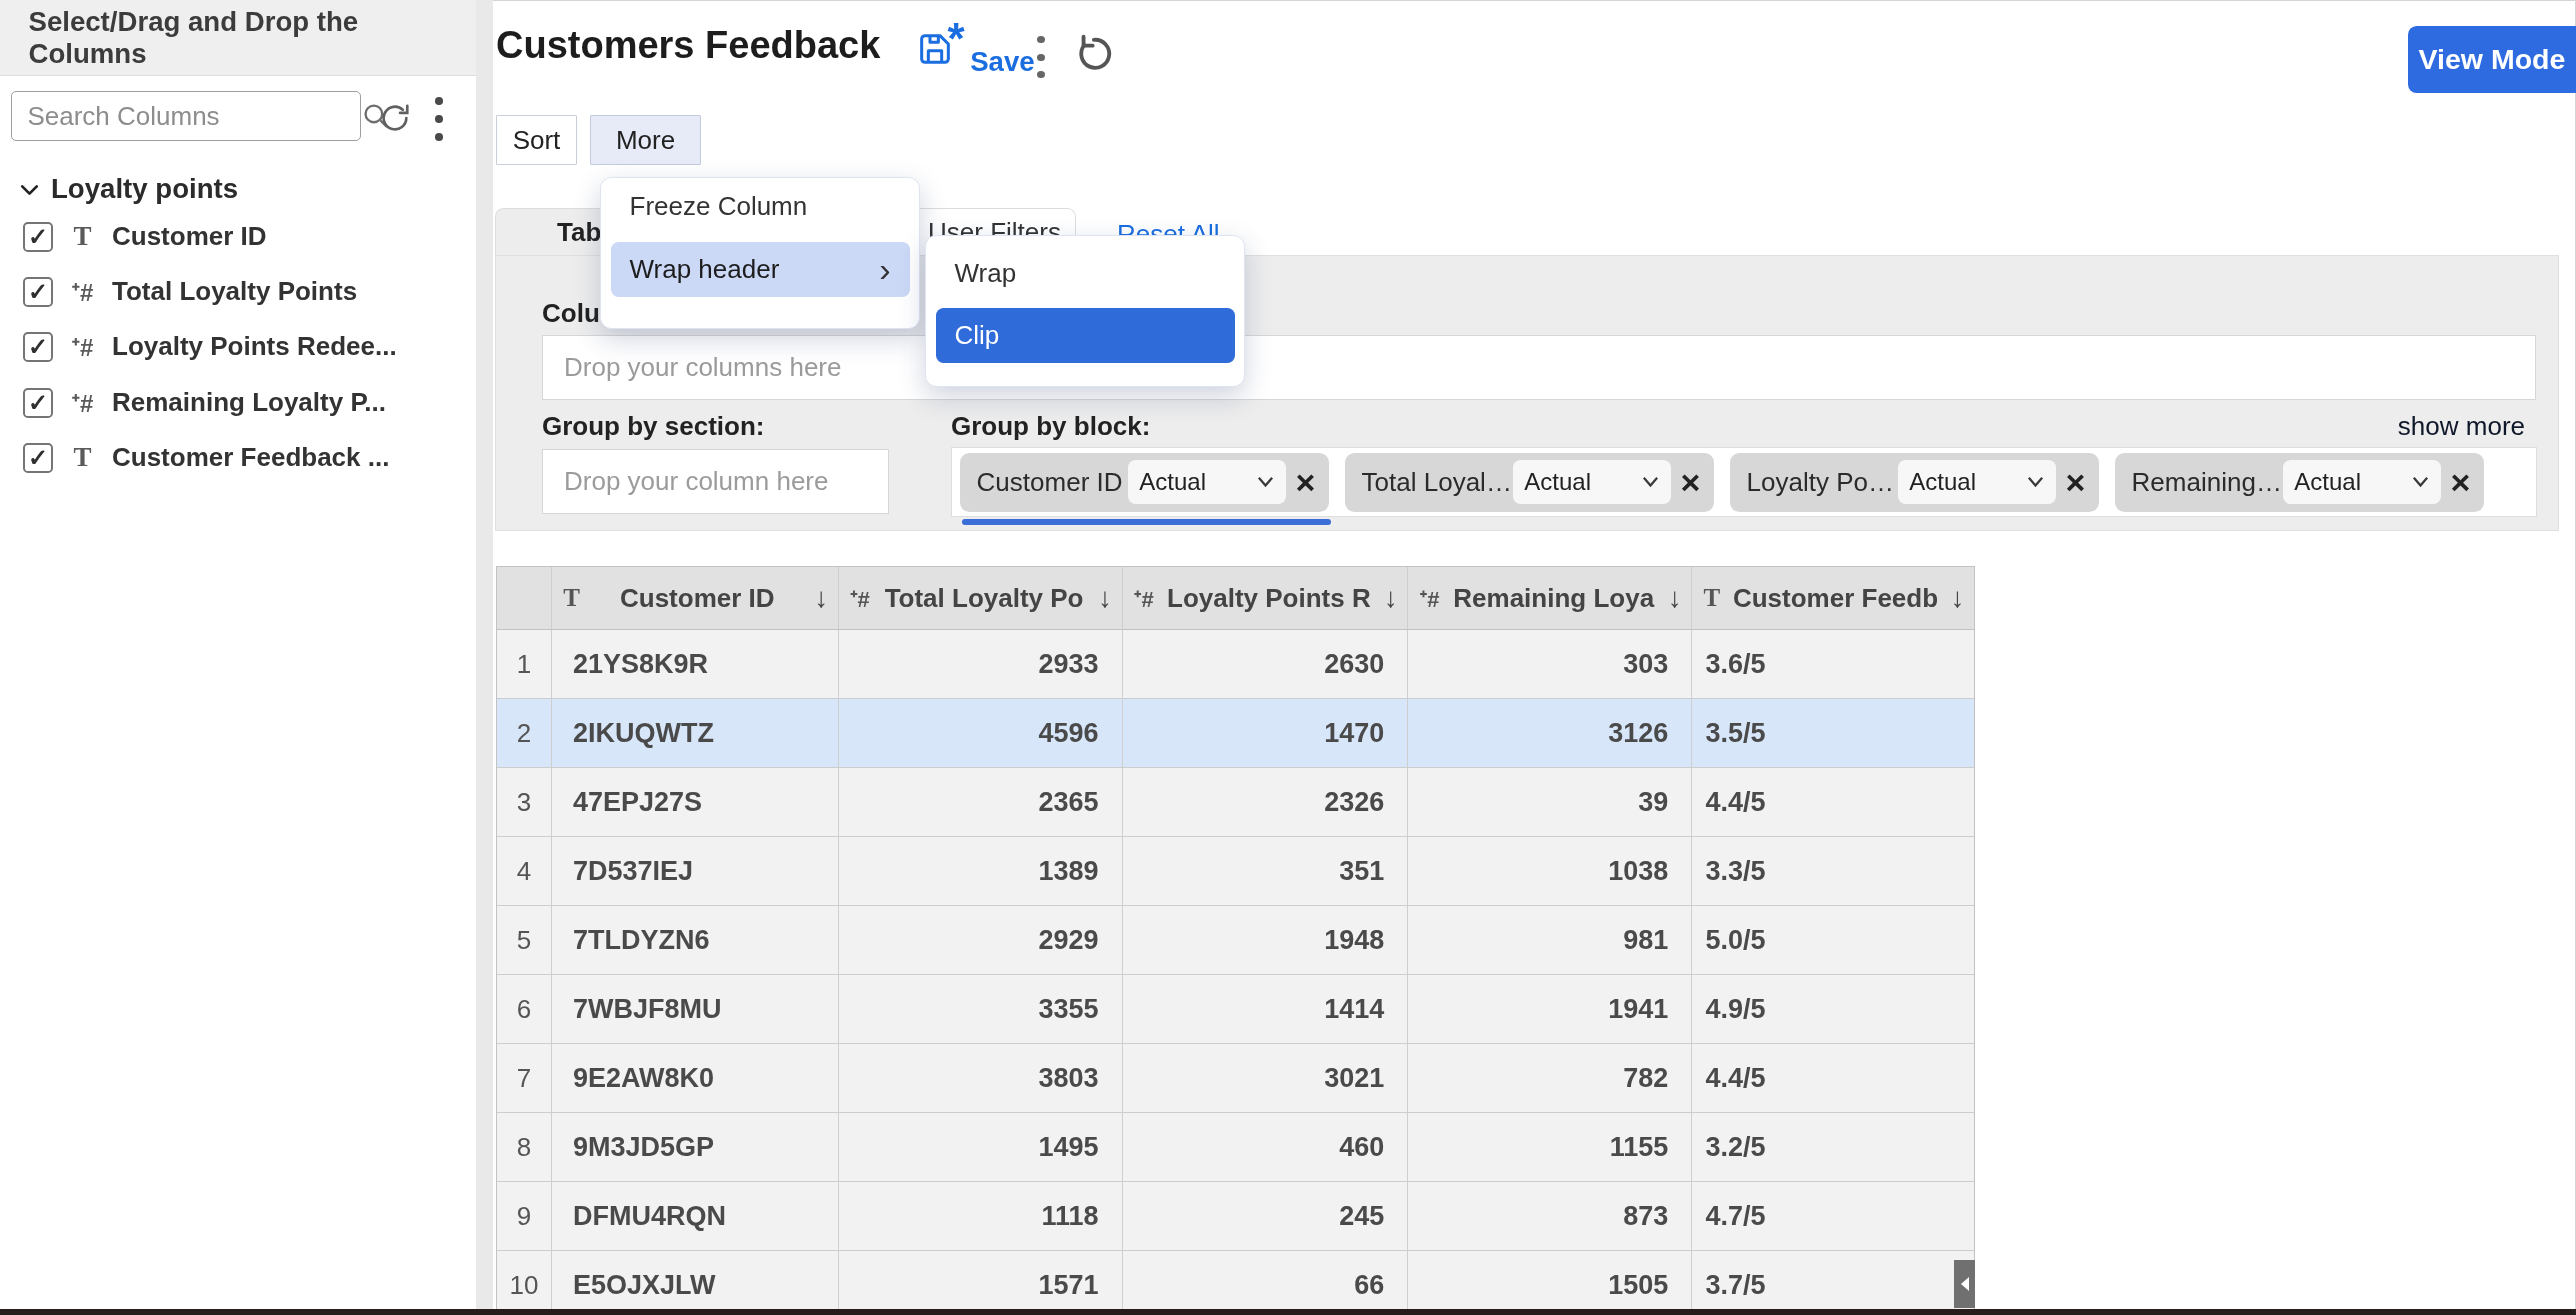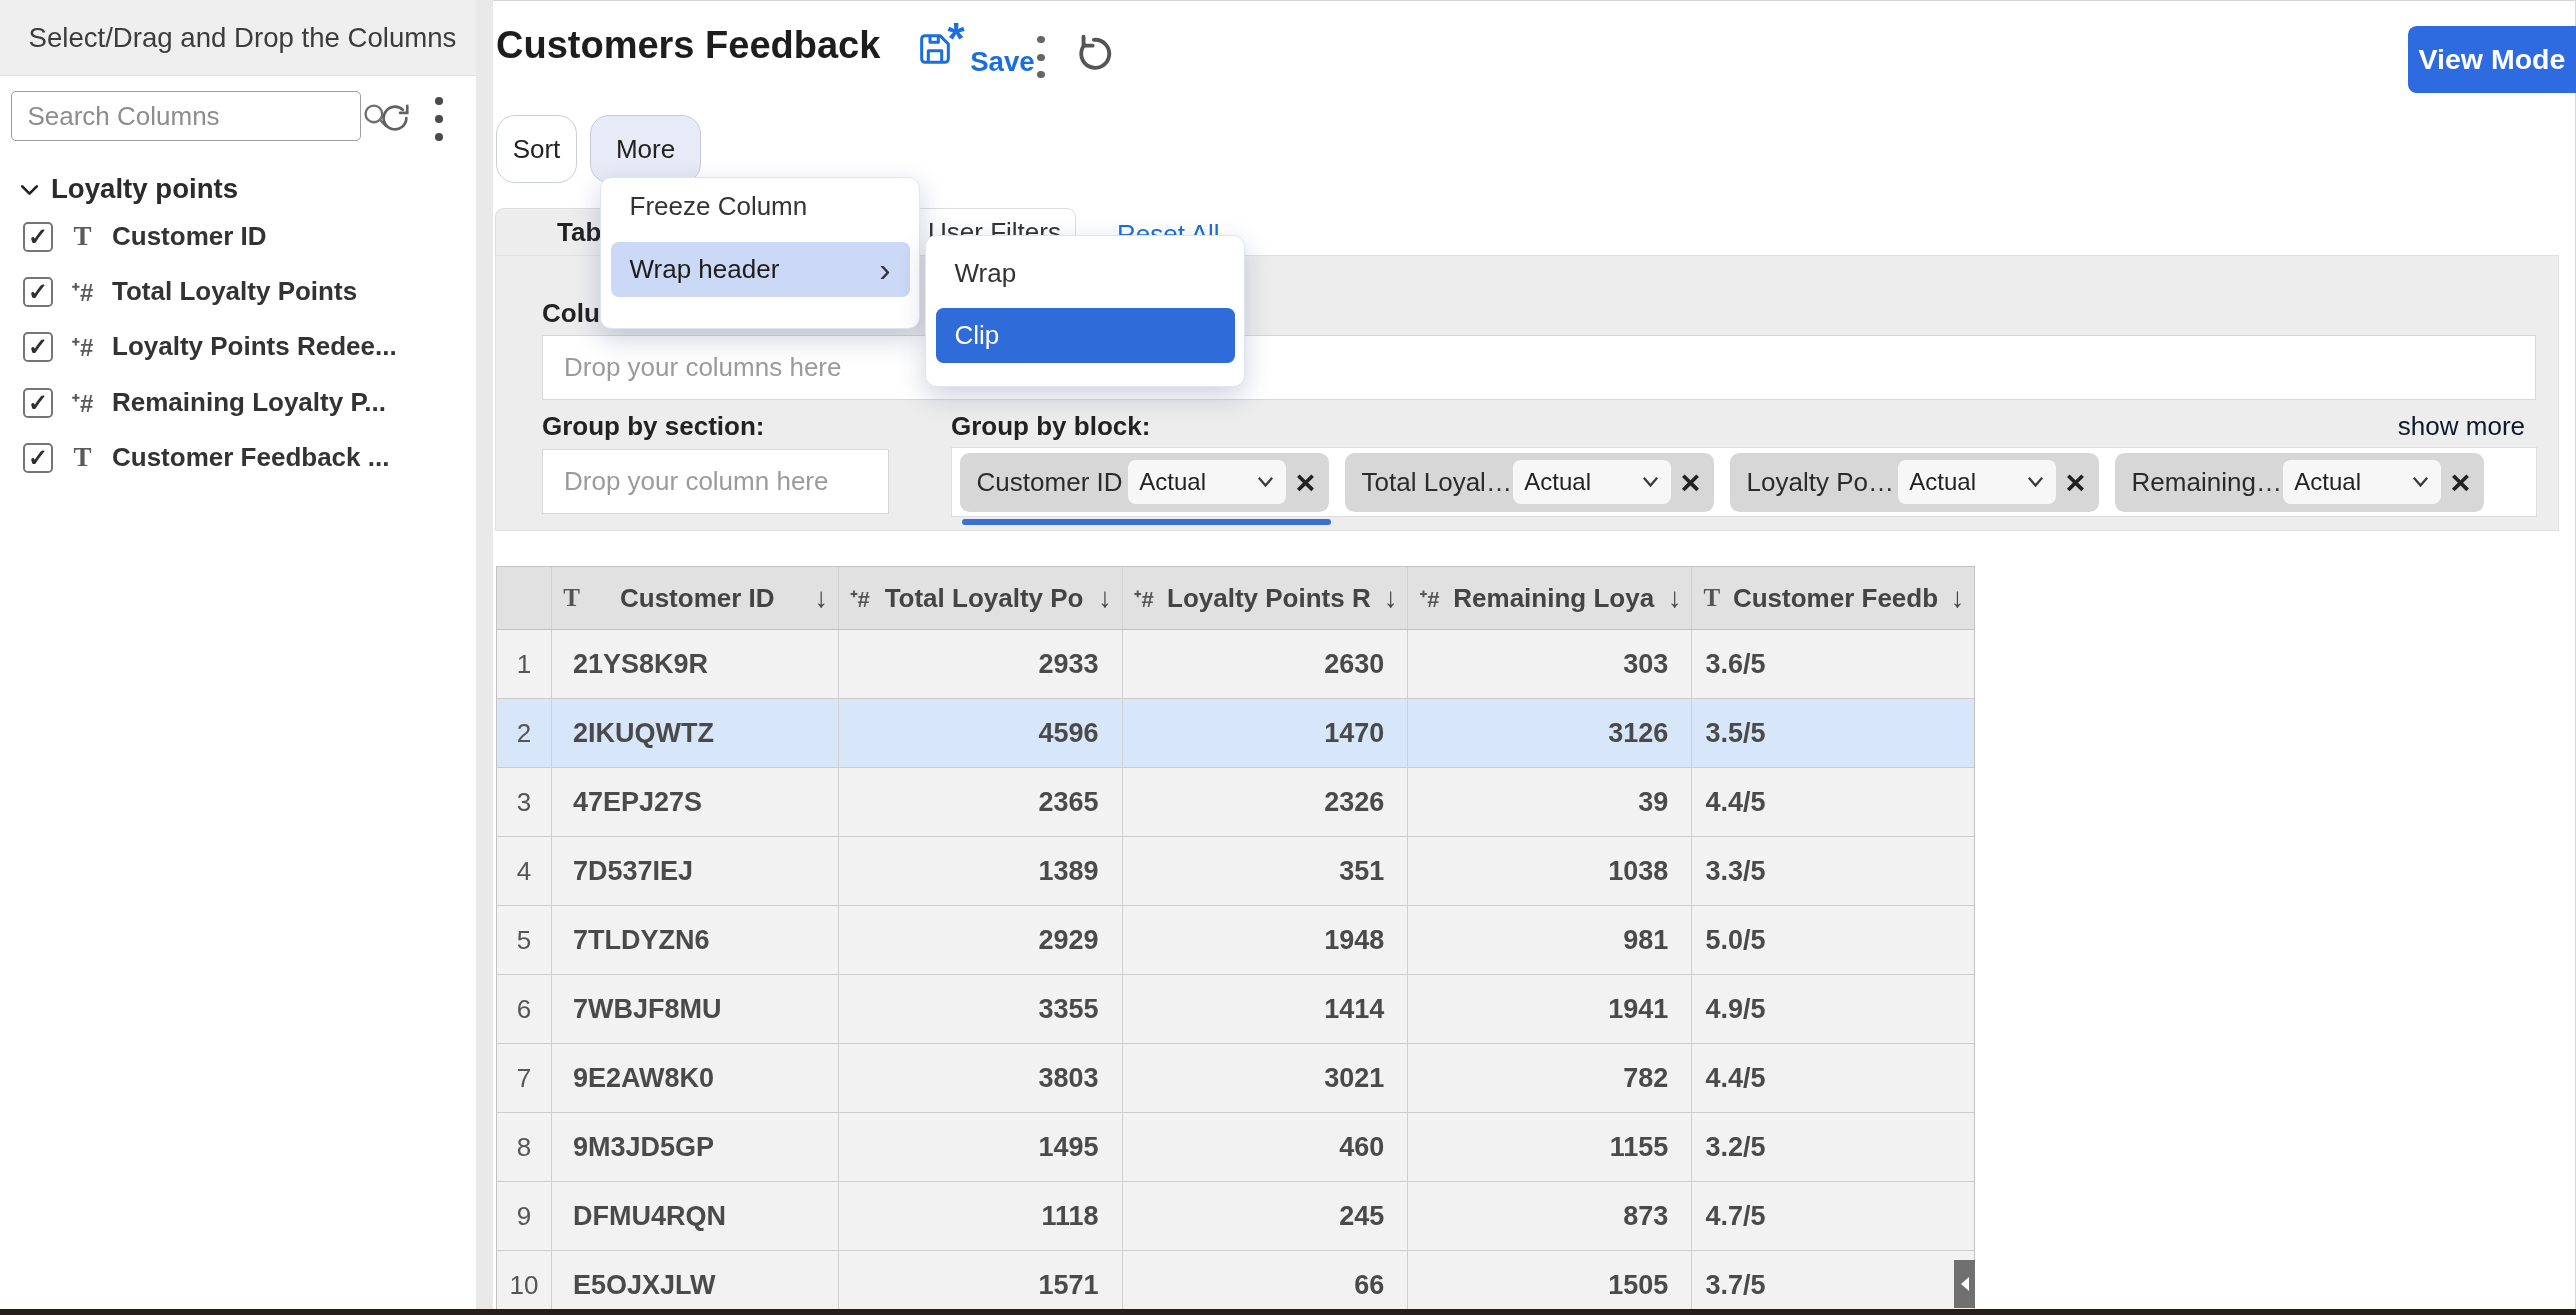"Select/Drag and Drop the Columns" .sb-header { font-weight: 400 -> 700 }
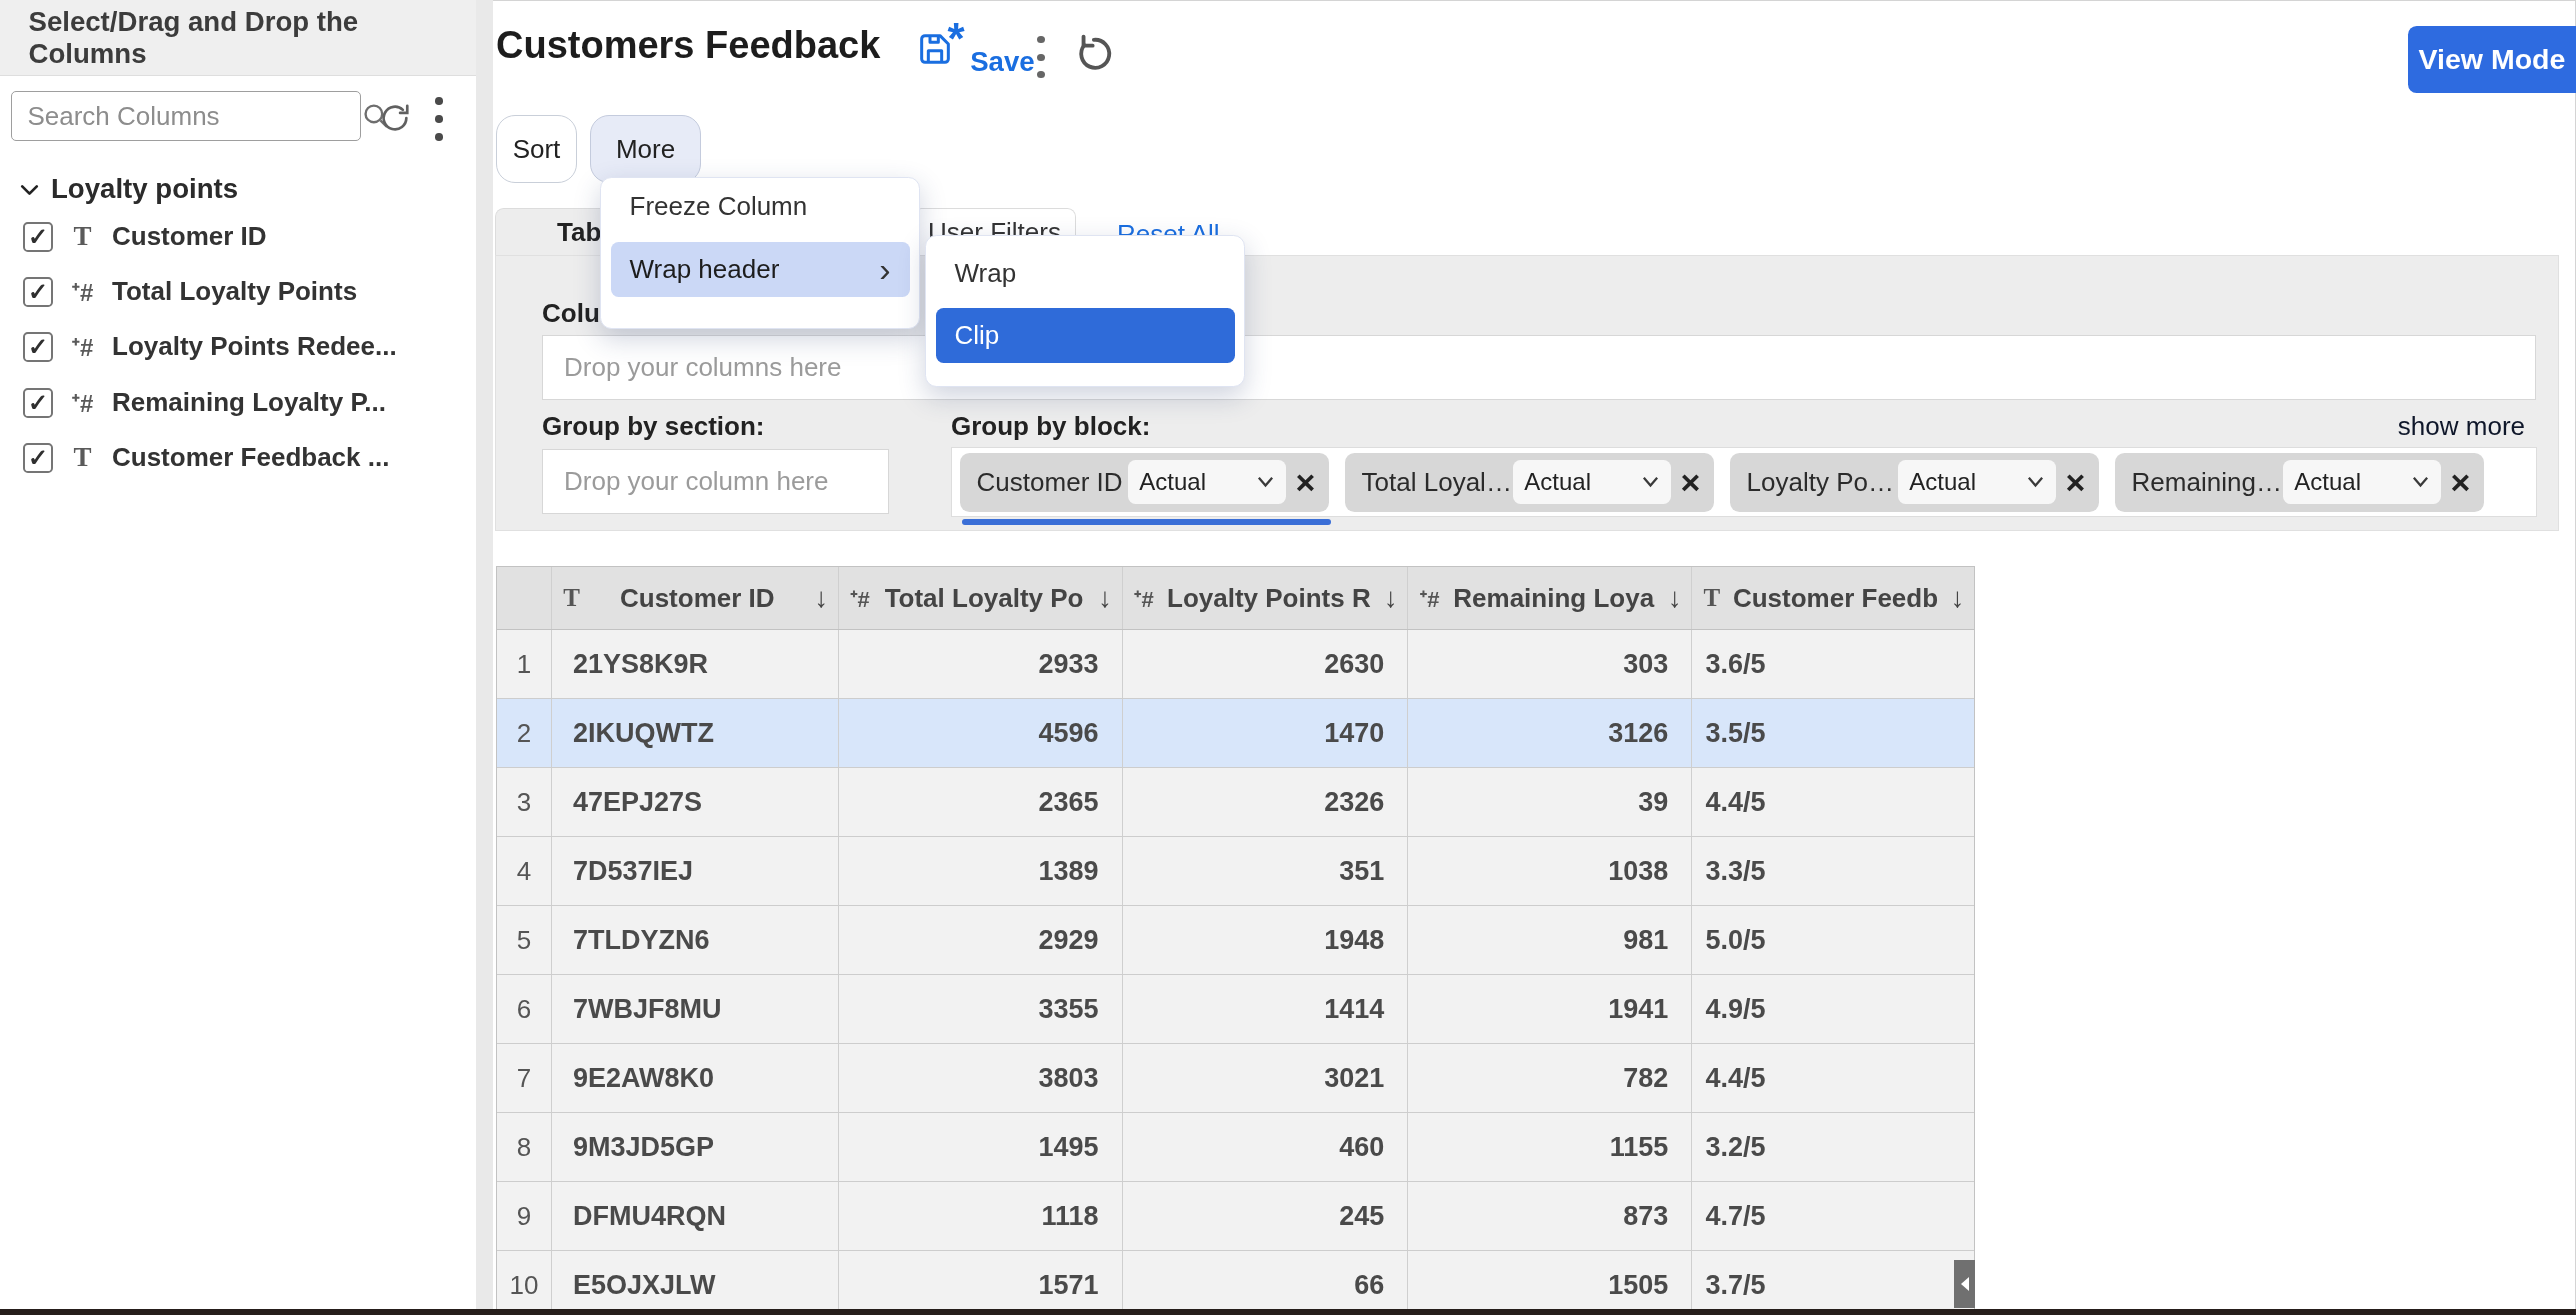"Sort" .tb-btn { border-radius: 19px -> 1px; height: 68px -> 50px }
